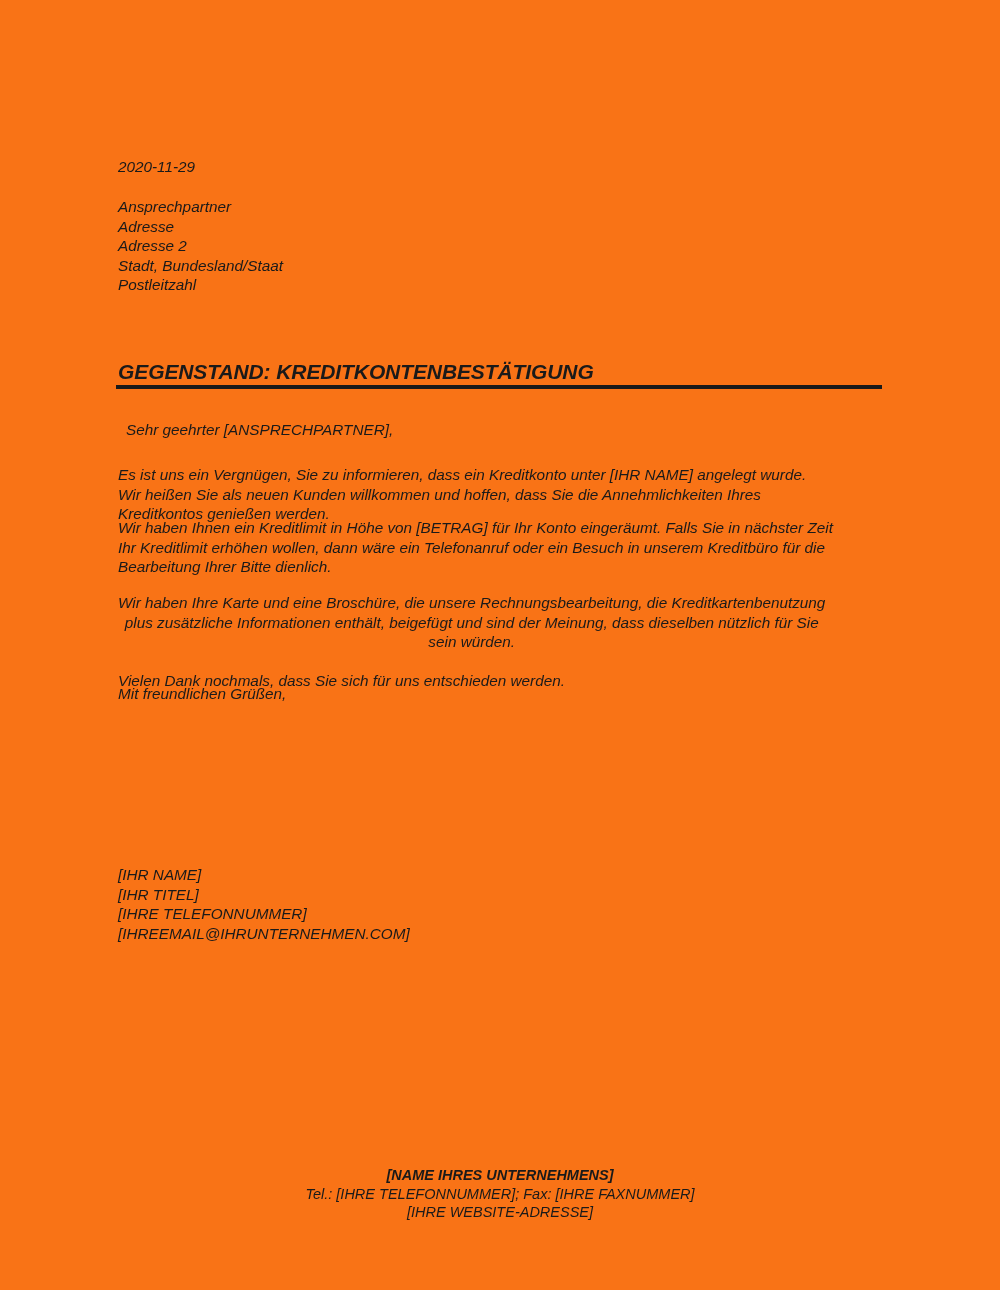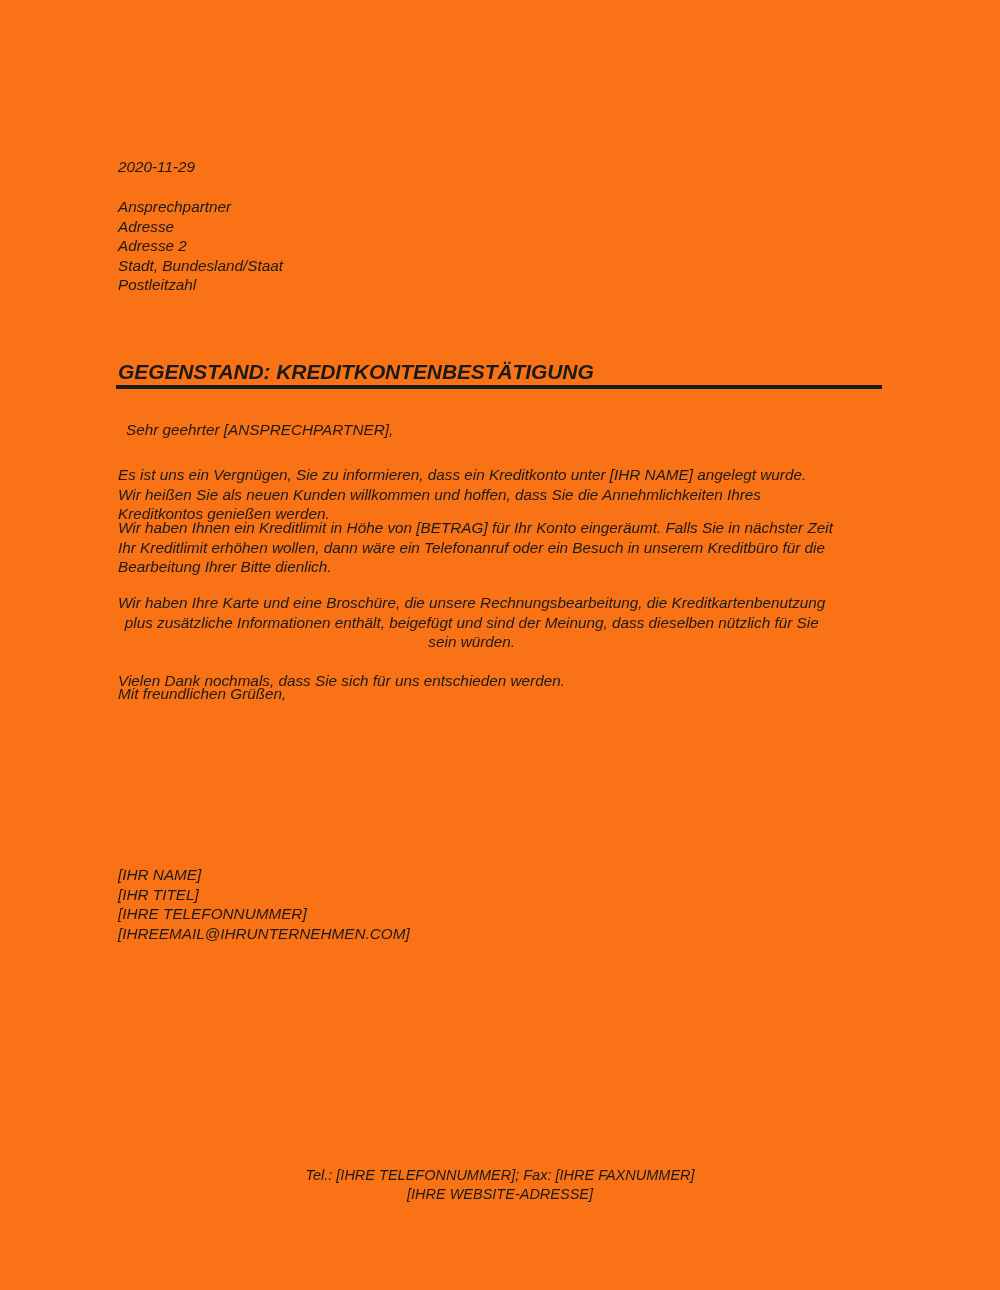"[NAME IHRES UNTERNEHMENS]" div.company { html: none -> <div>[NAME IHRES UNTERNEHMENS]</div> }
